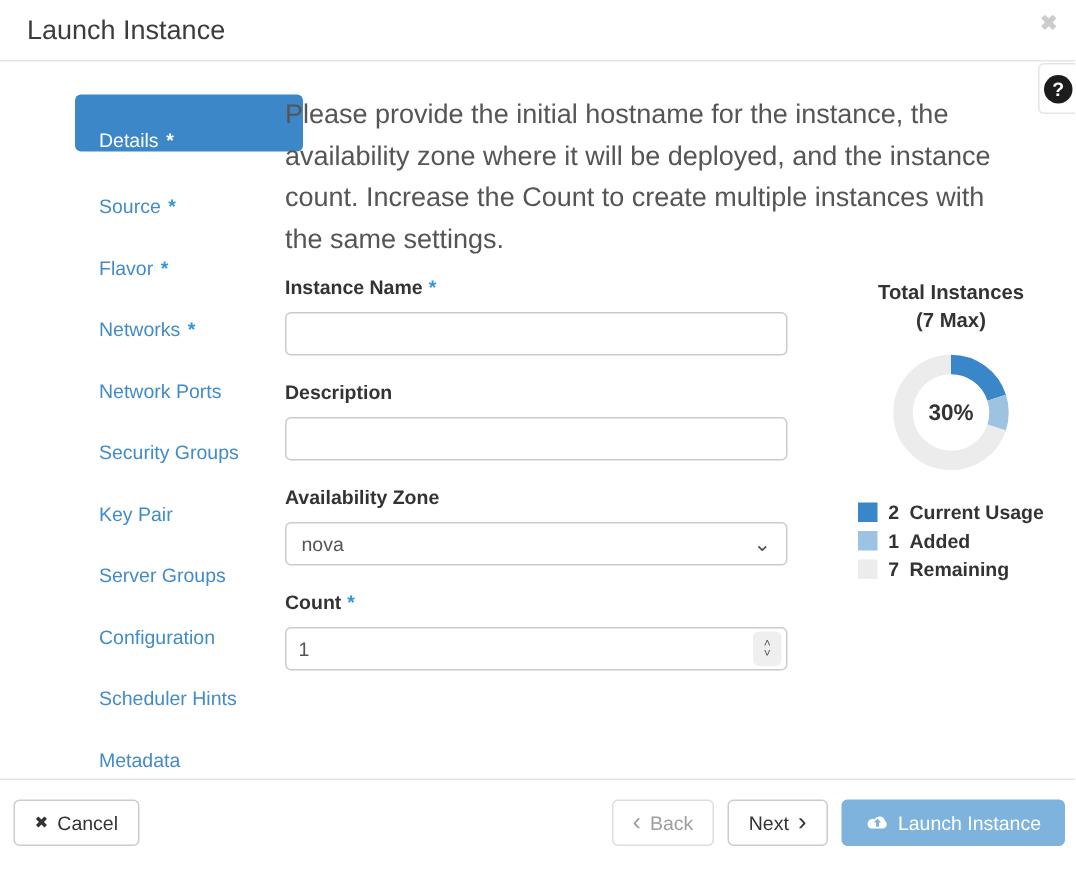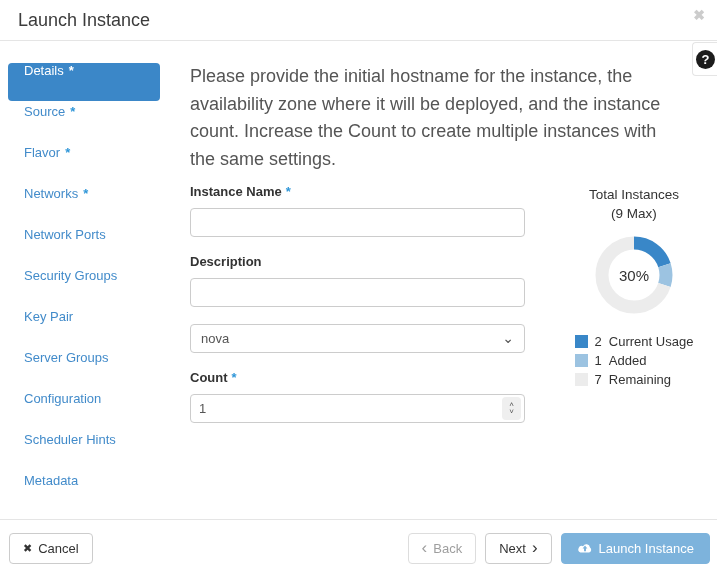"Details" .wizard-nav li { align-items: flex-start -> flex-end; margin-left: none -> 42px }
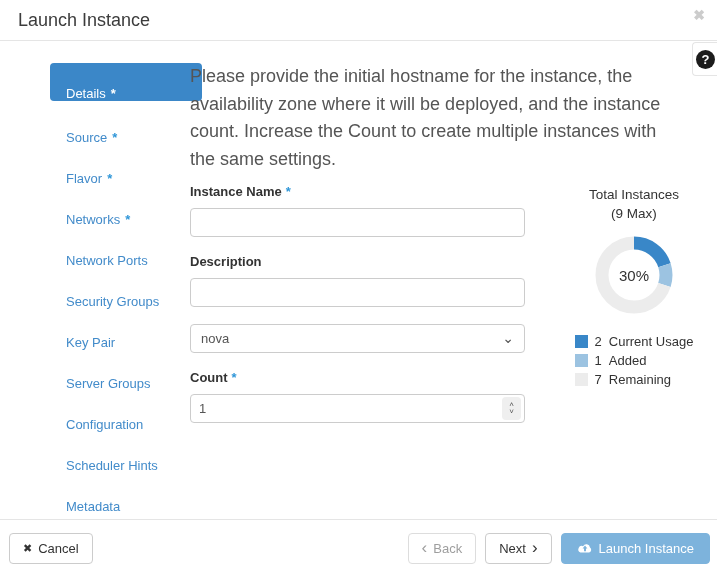"Total Instances" .chart-col { font-weight: none -> bold }
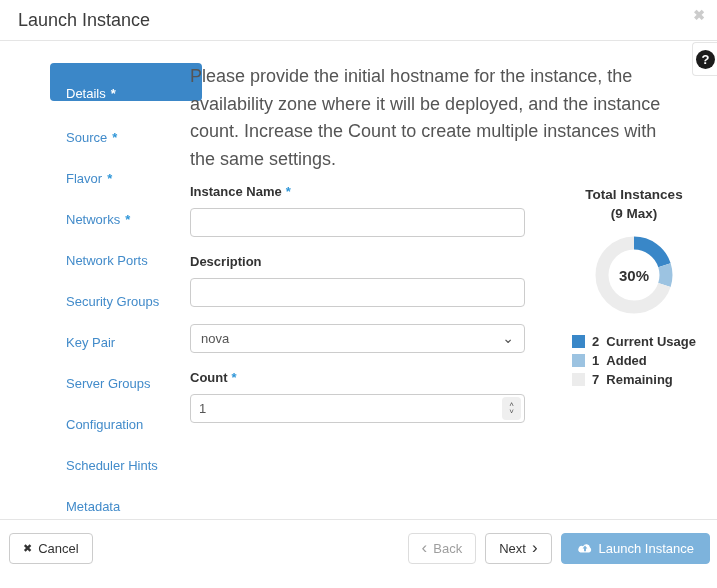"(9 Max)" div.chart-subtitle { text: 9 -> 7 }
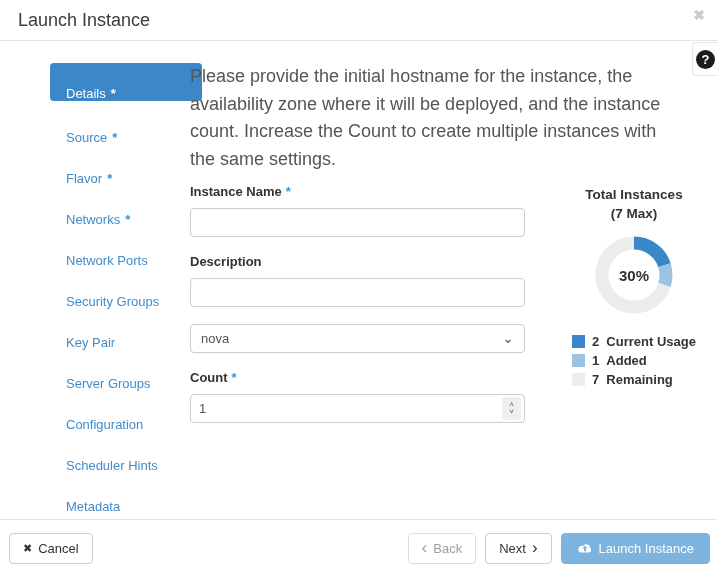"Availability Zone" label { html: none -> <label><span>Availability Zone</span></label> }
